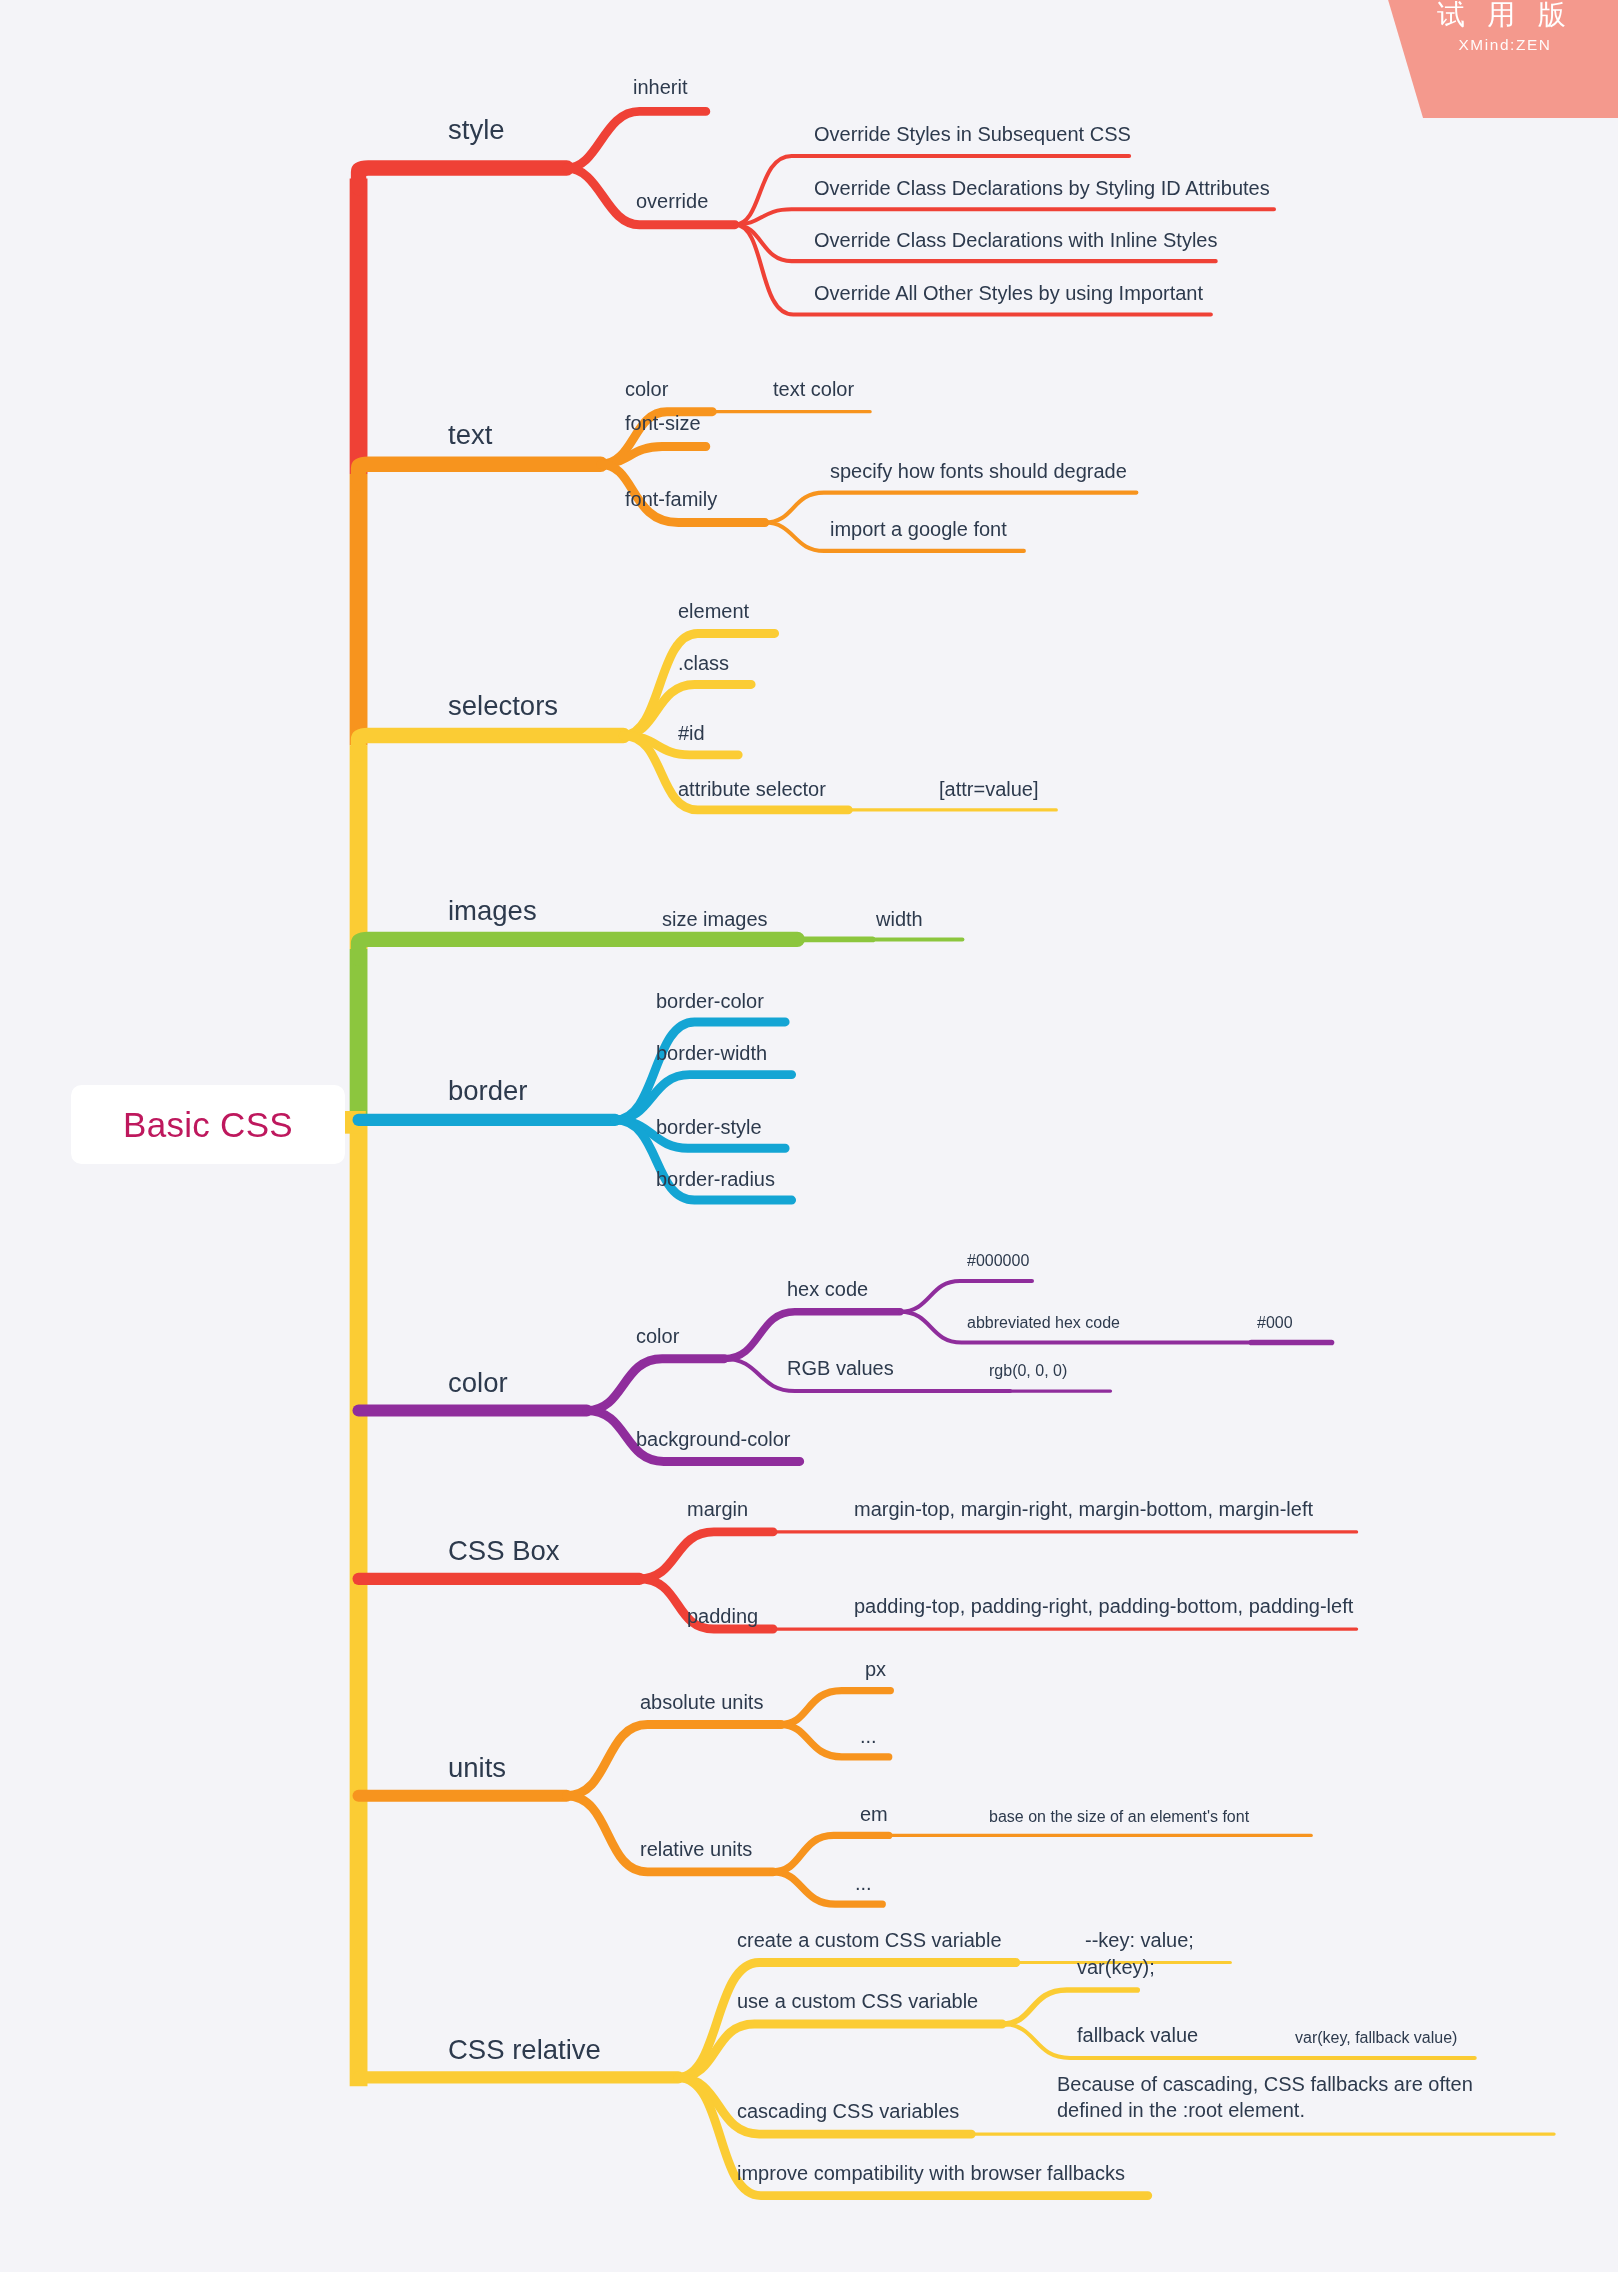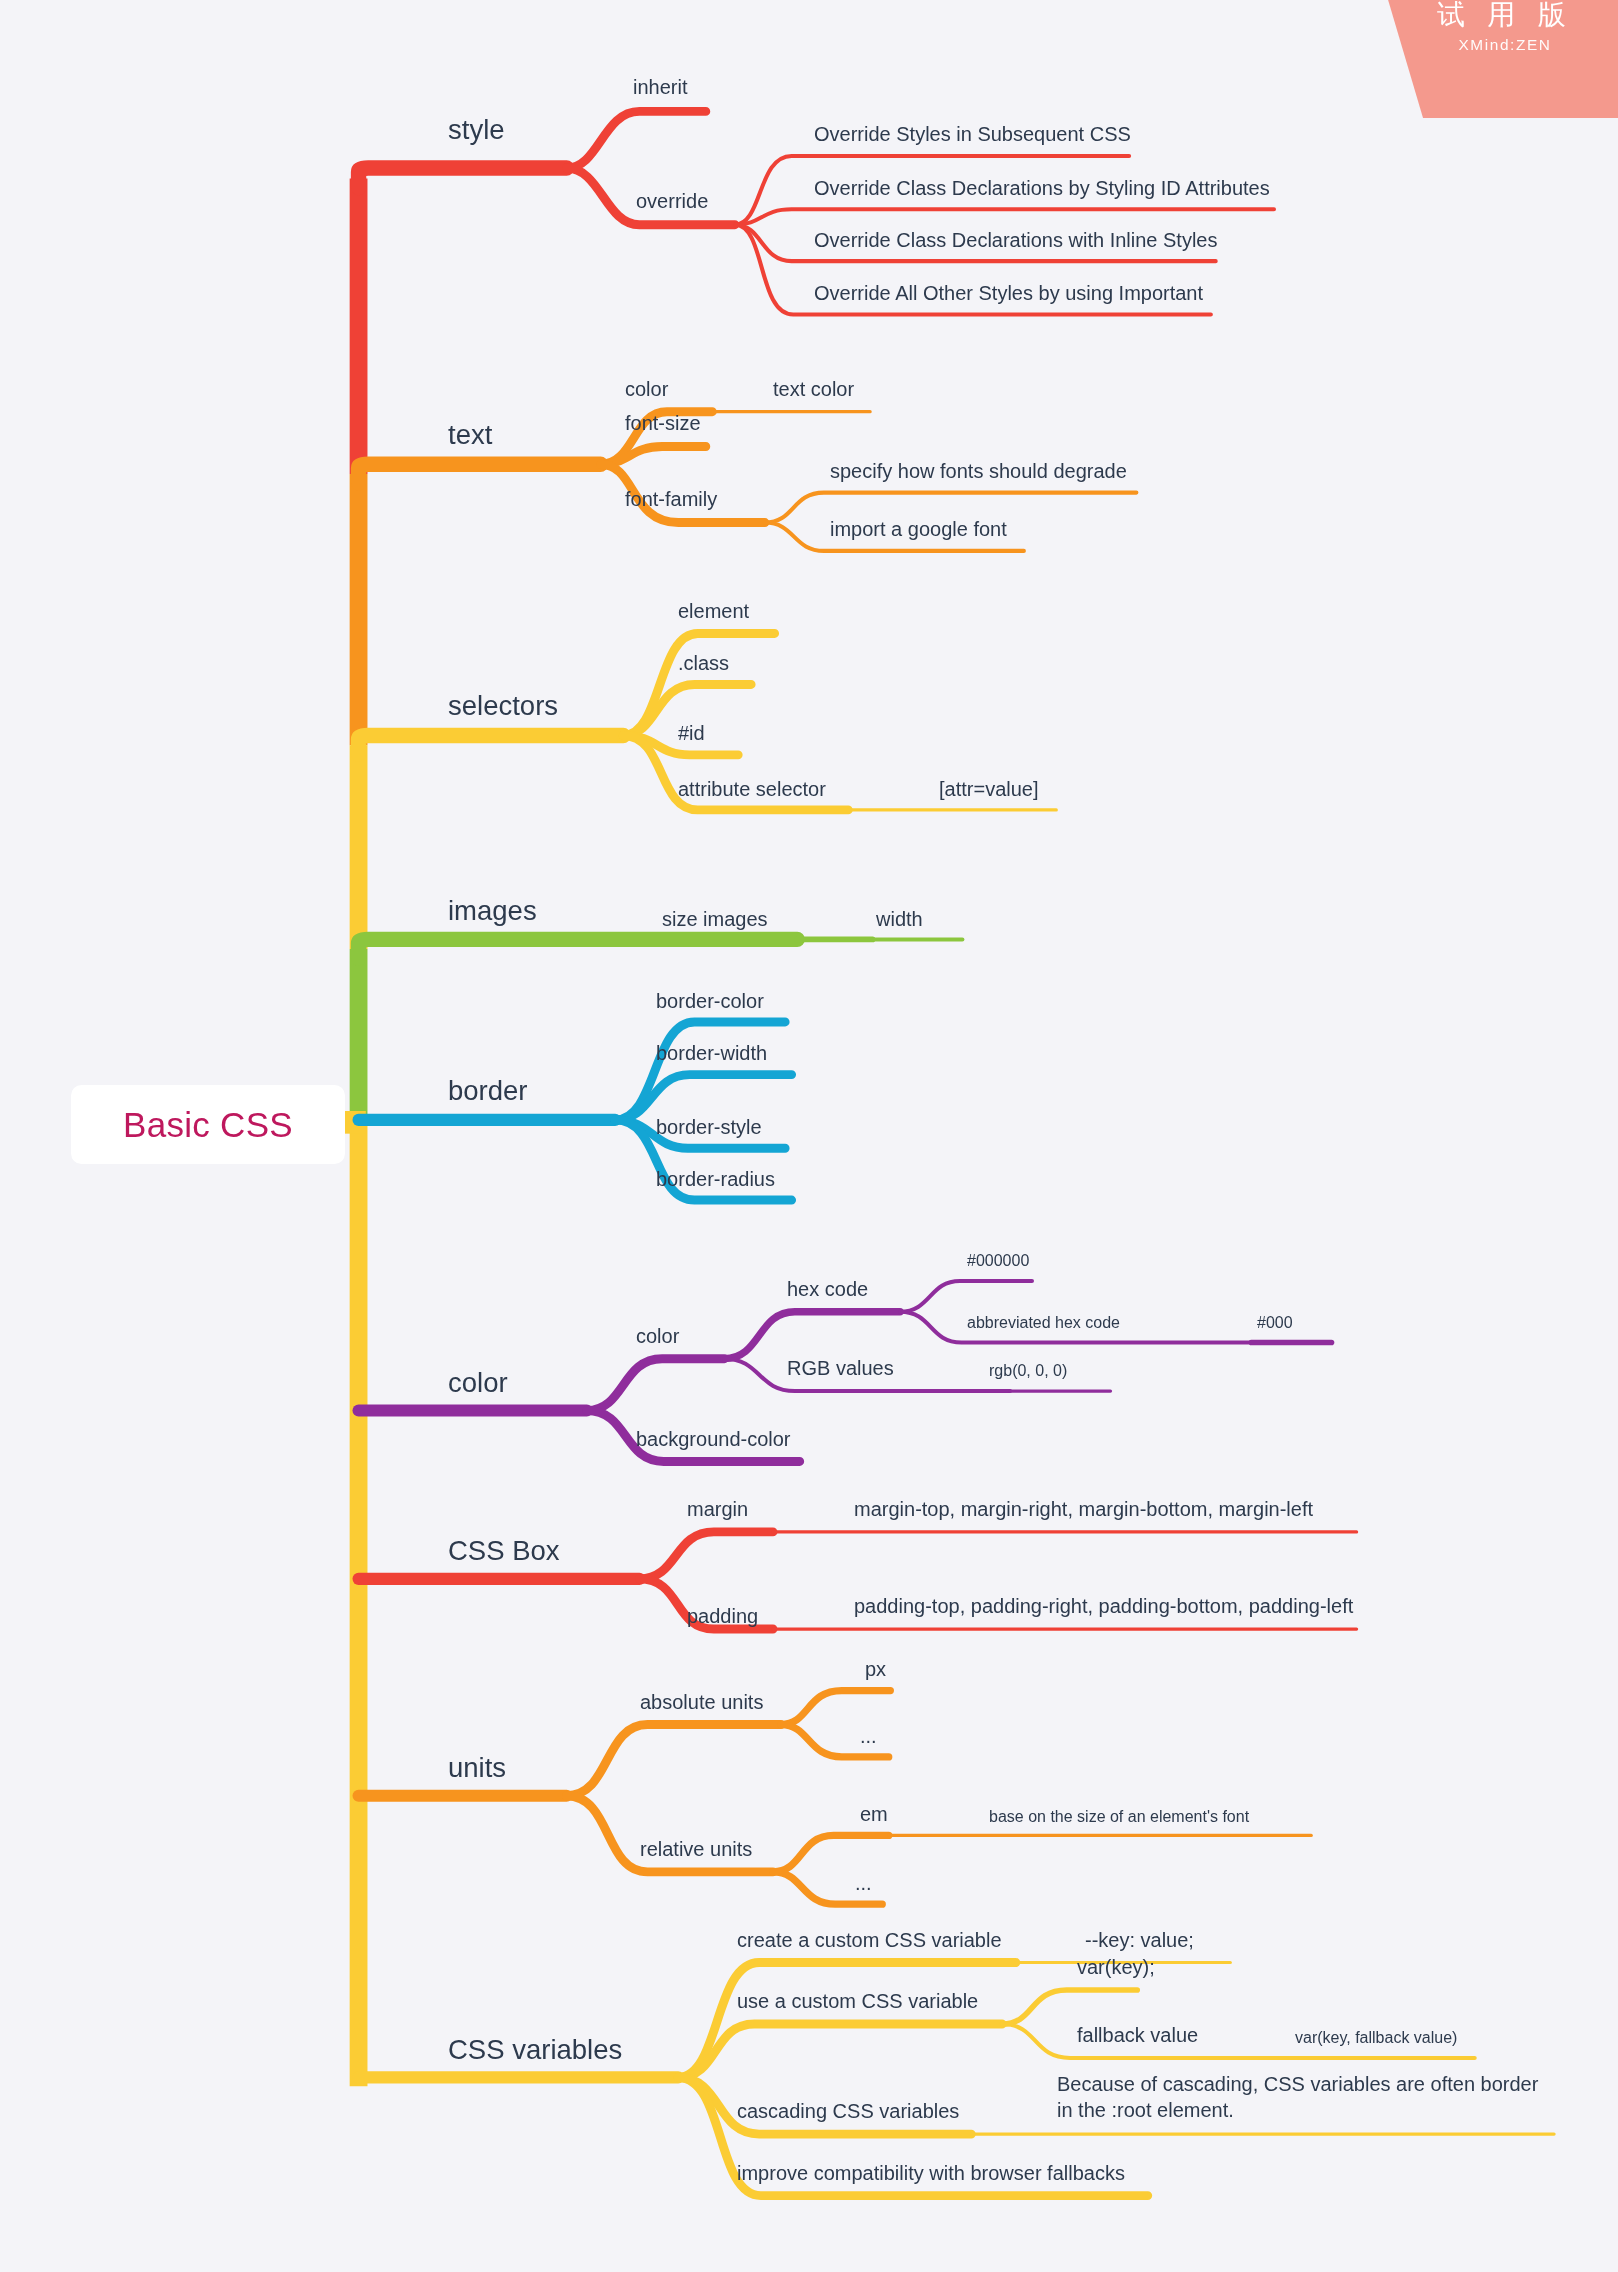"CSS variables" div.lbl { text: variables -> relative }
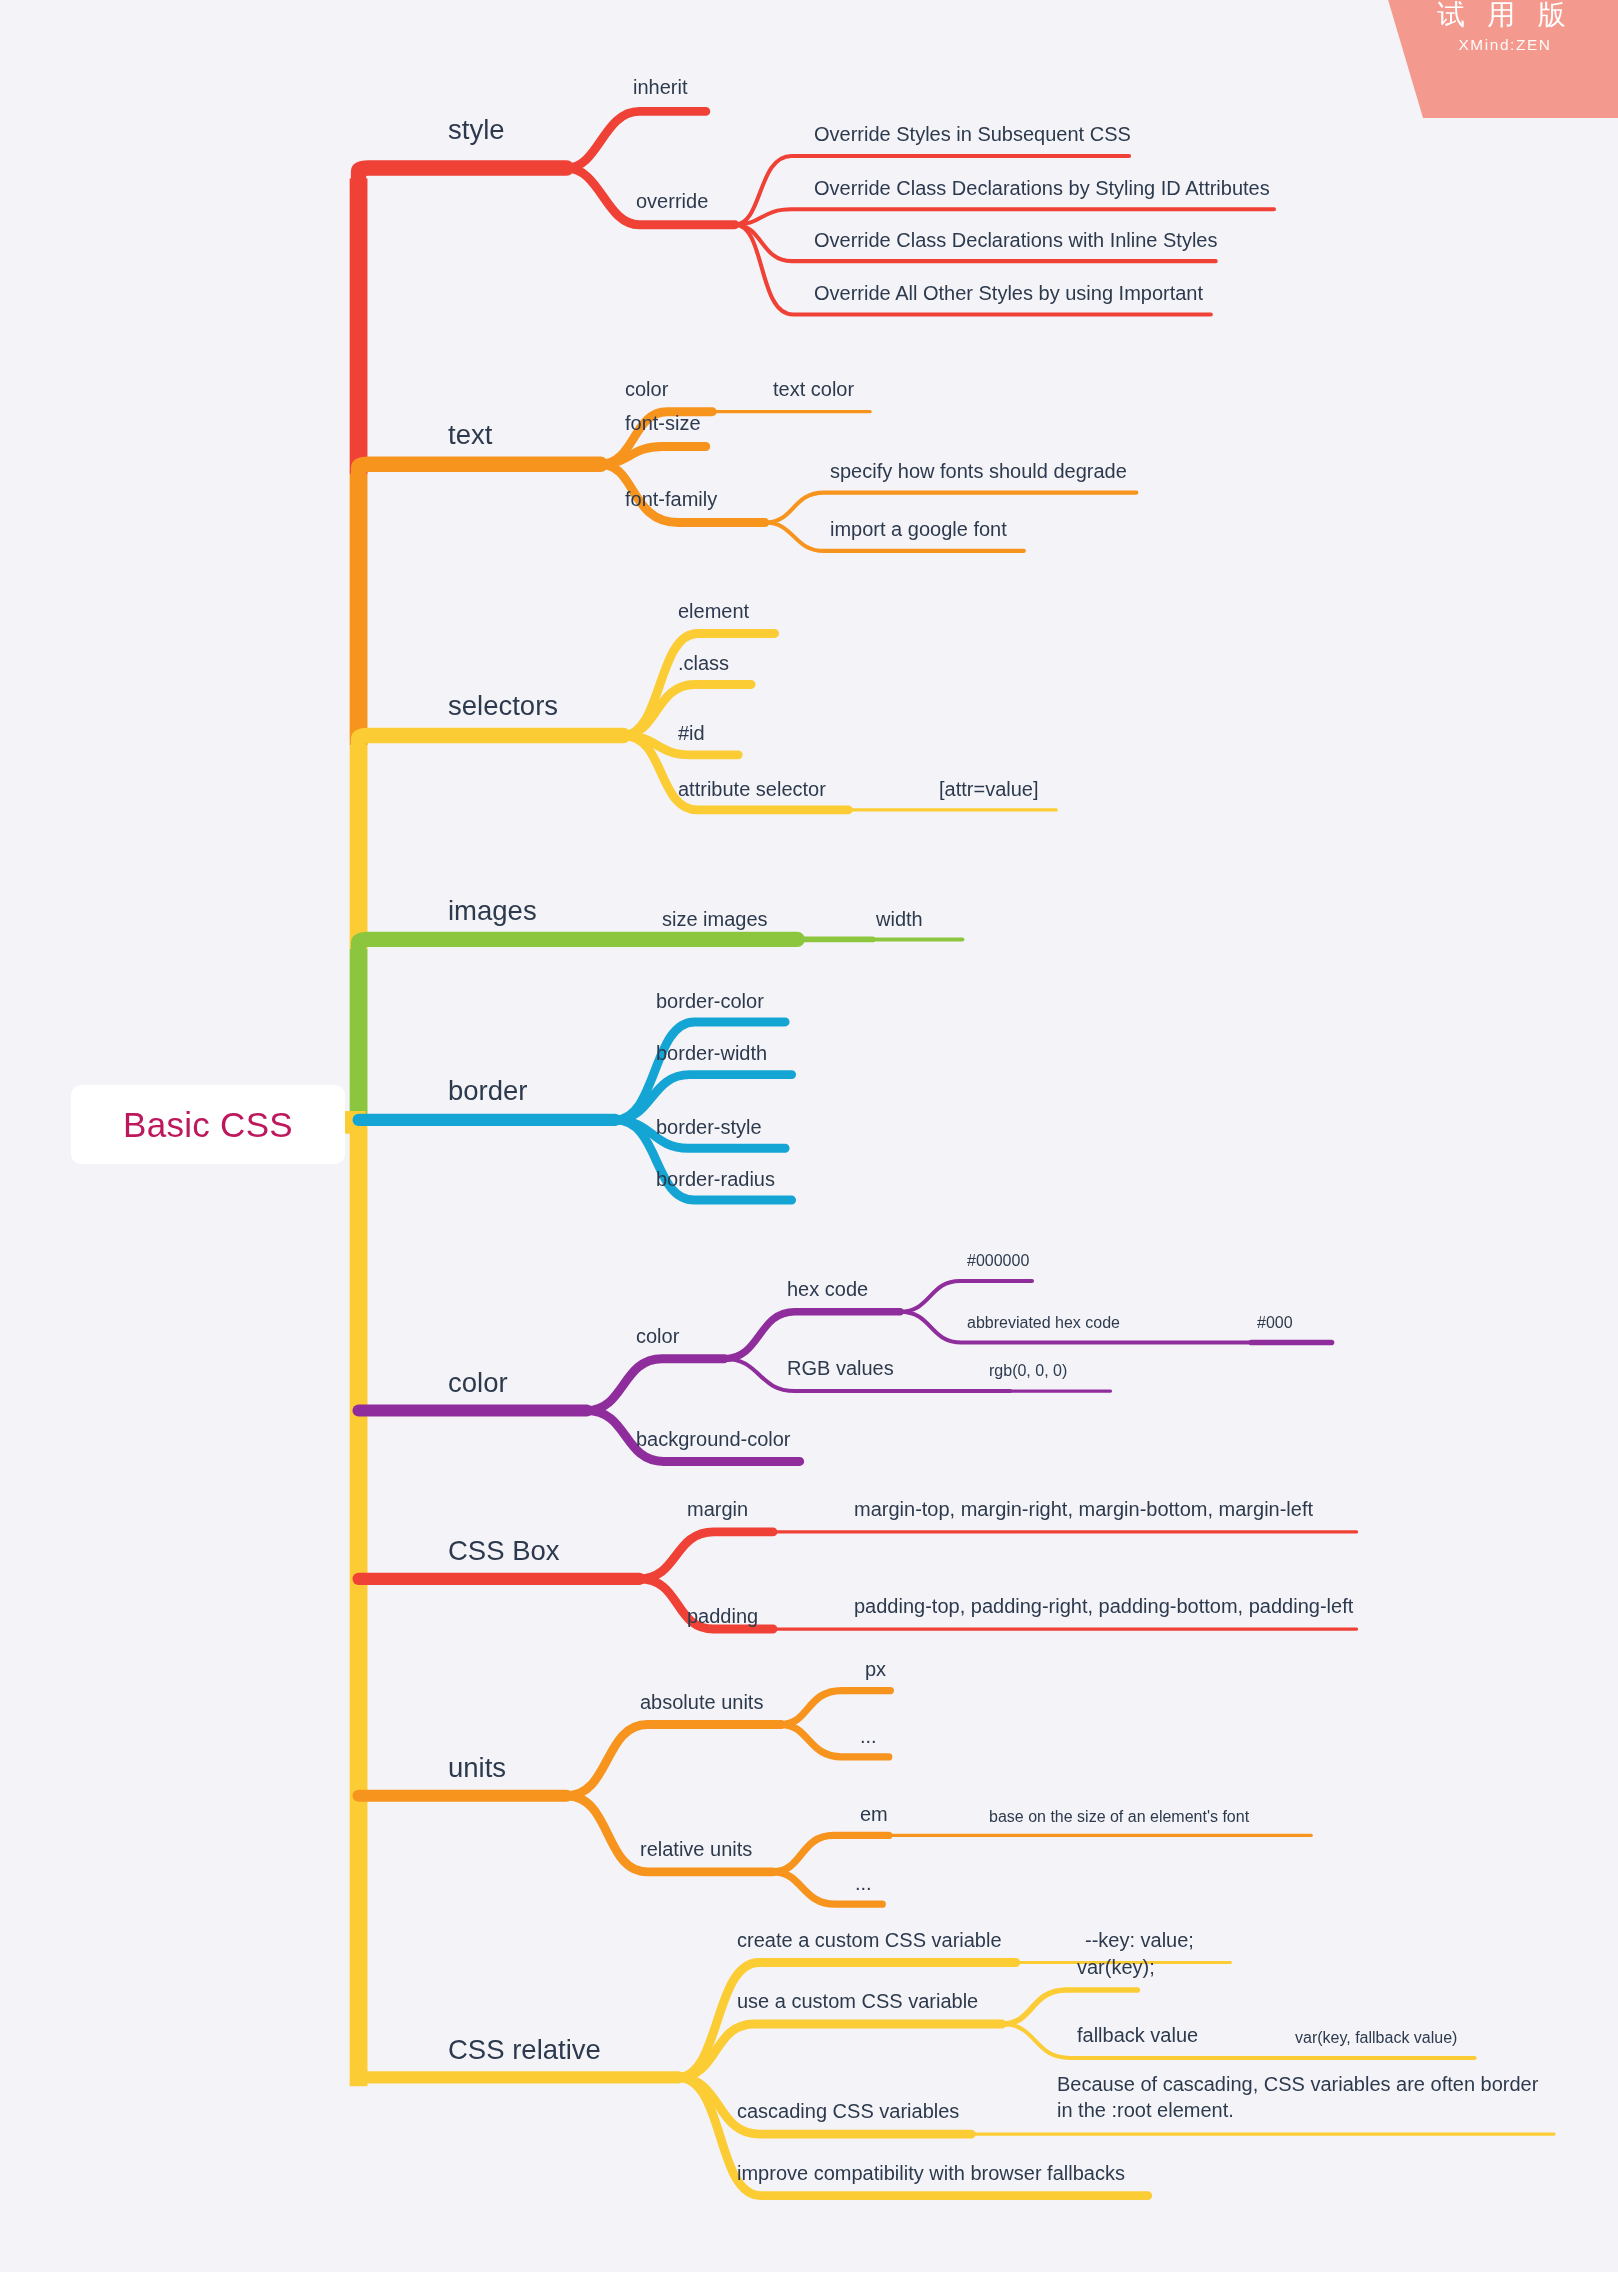"Because of cascading, CSS variables" div.lbl { text: variables are often border -> fallbacks are often defined }
